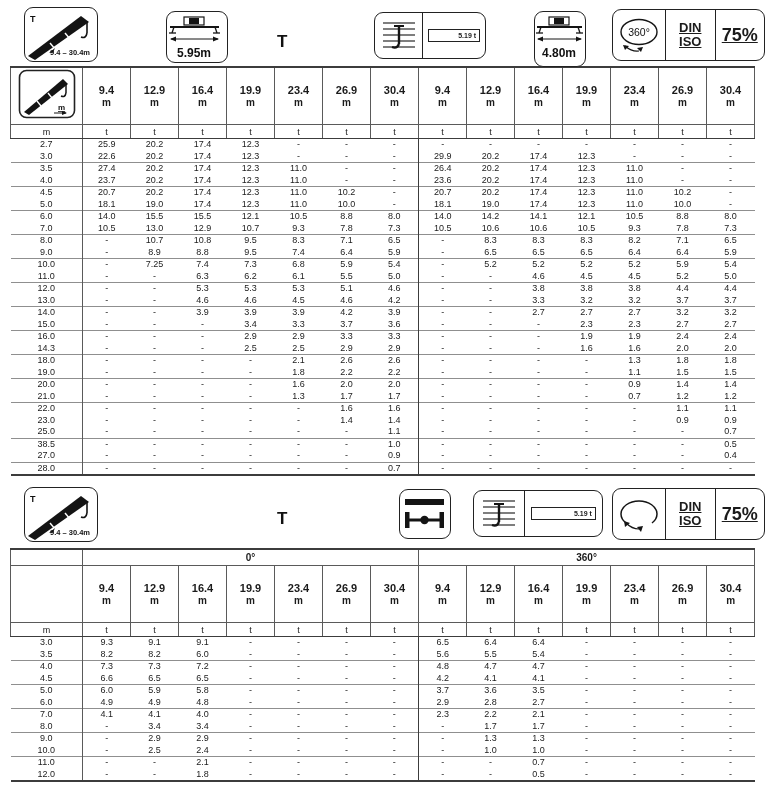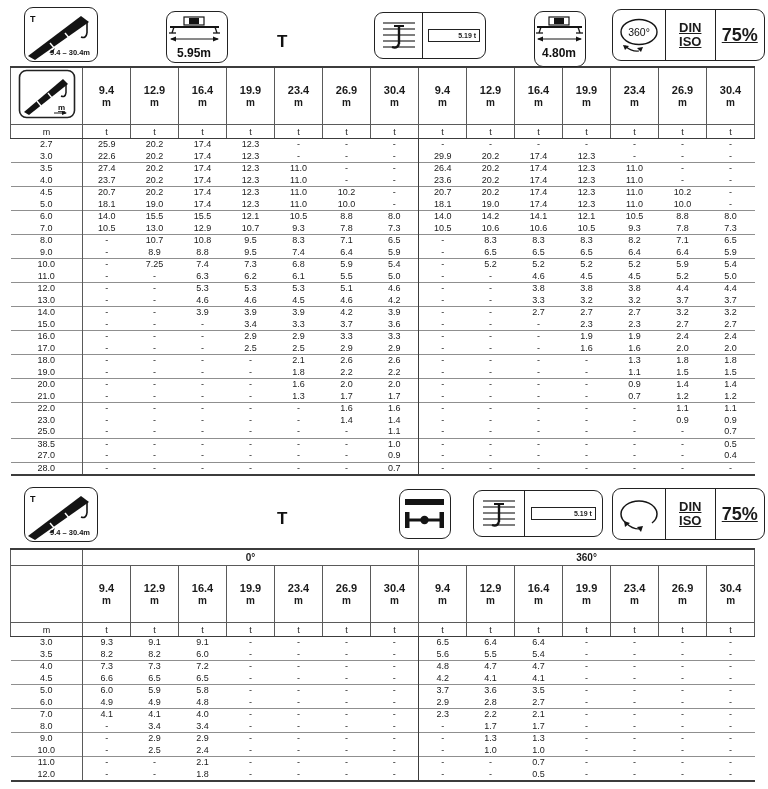"17.0" td.rh { text: 17.0 -> 14.3 }
